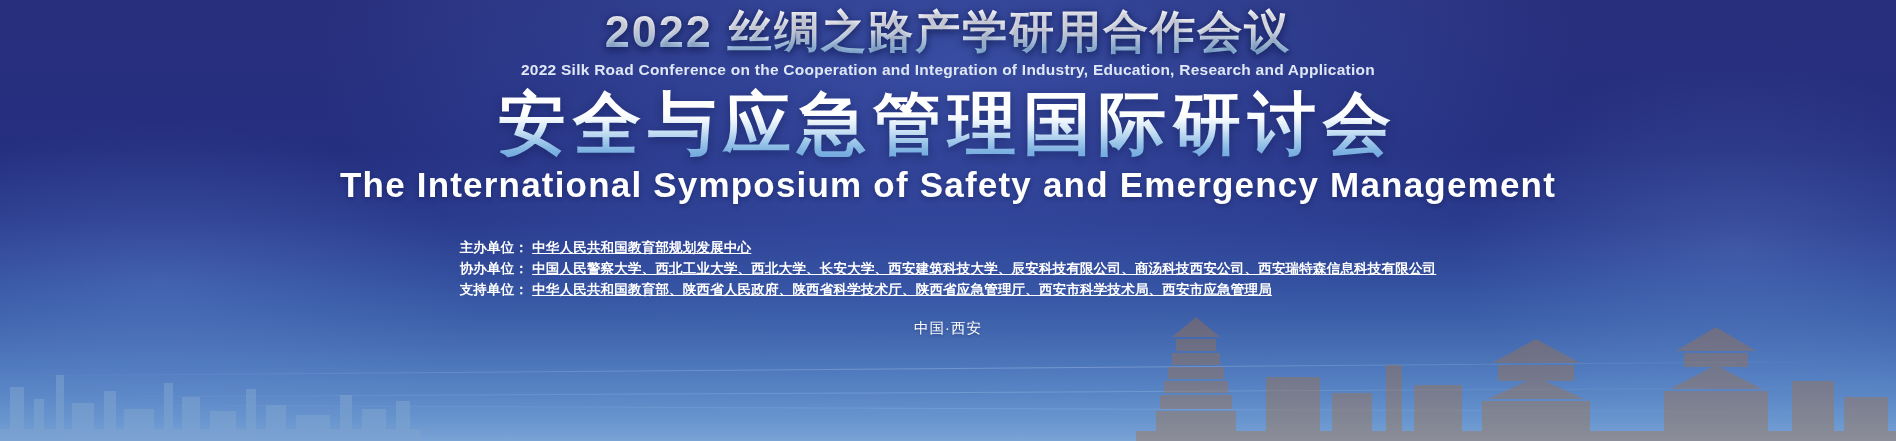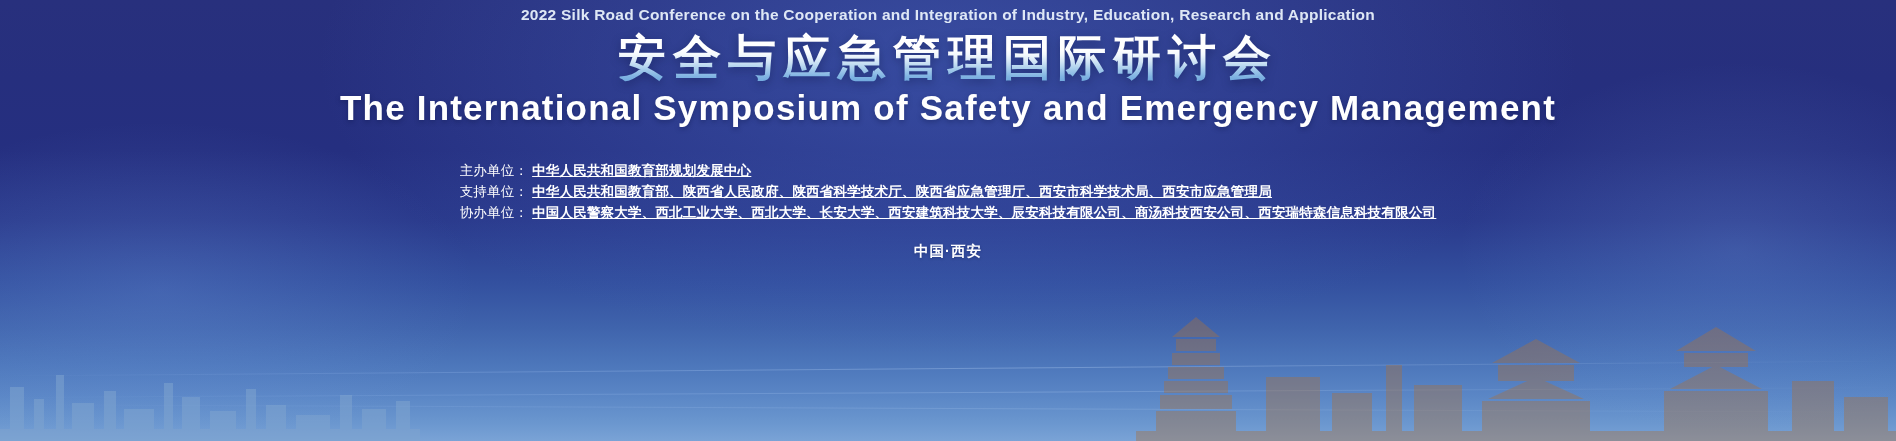"2022 丝绸之路产学研用合作会议" div.kicker { html: none -> <div>2022 丝绸之路产学研用合作会议</div> }
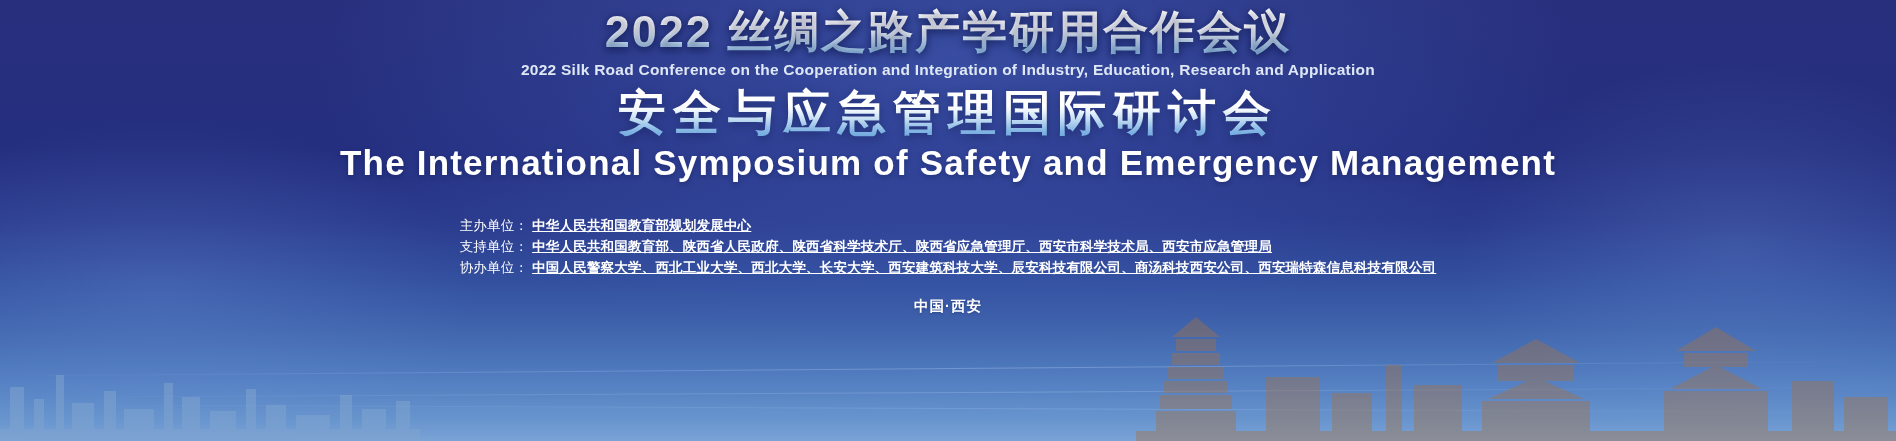"安全与应急管理国际研讨会" .title-cn { font-size: 48px -> 68px }
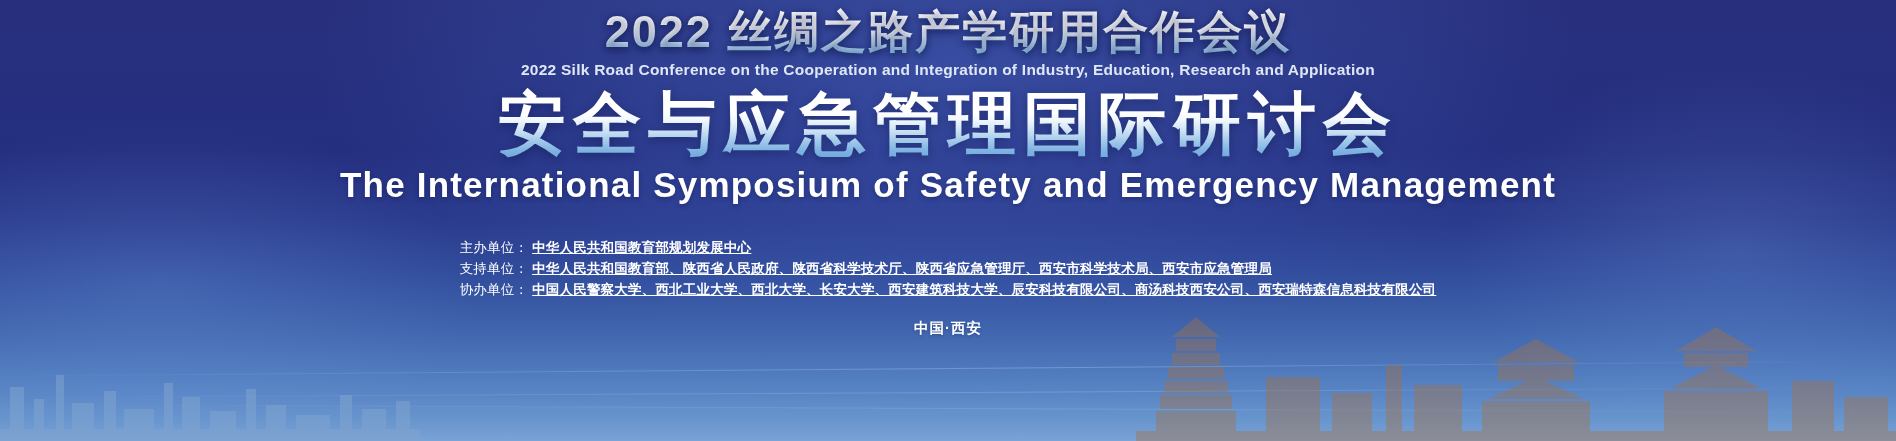"主办单位：" .org-label { font-weight: normal -> bold }
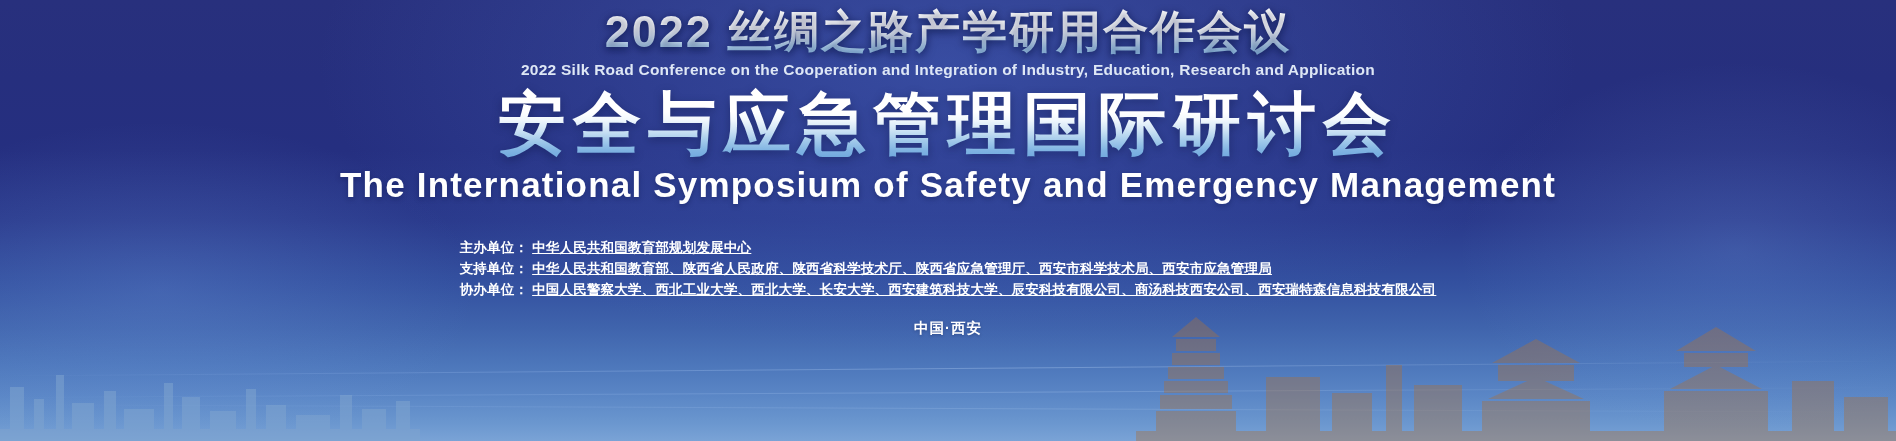"支持单位：" div.org-row { order: before "协办单位：" -> after "协办单位：" }
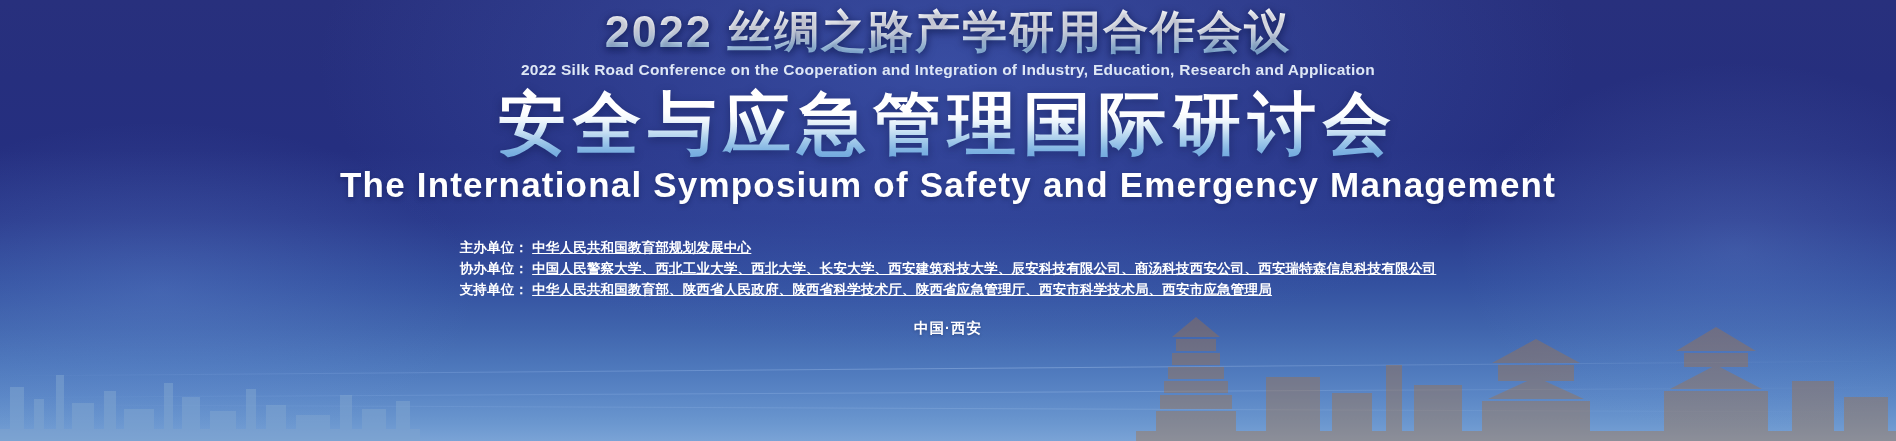"中国·西安" .footer { font-weight: bold -> normal }
